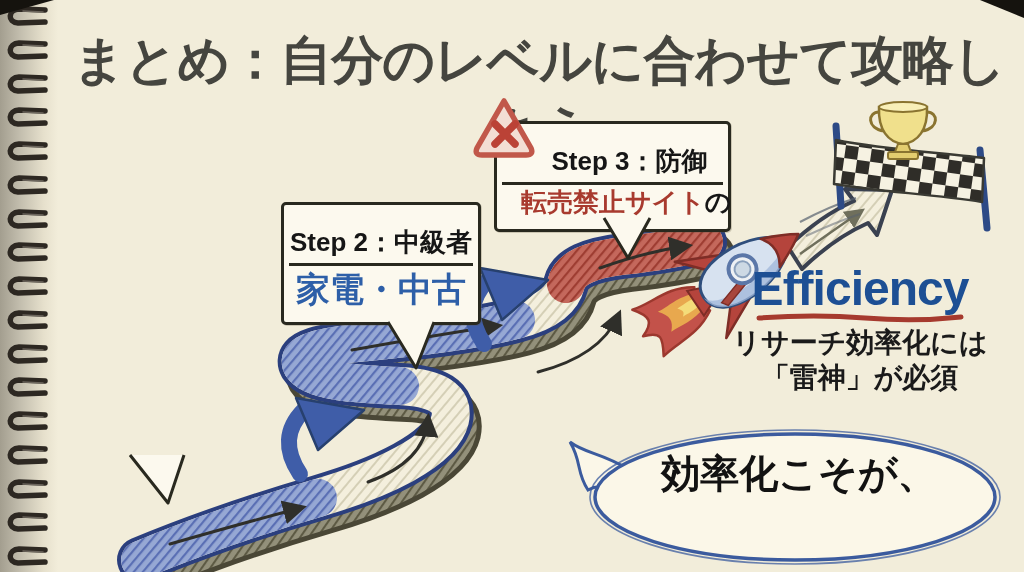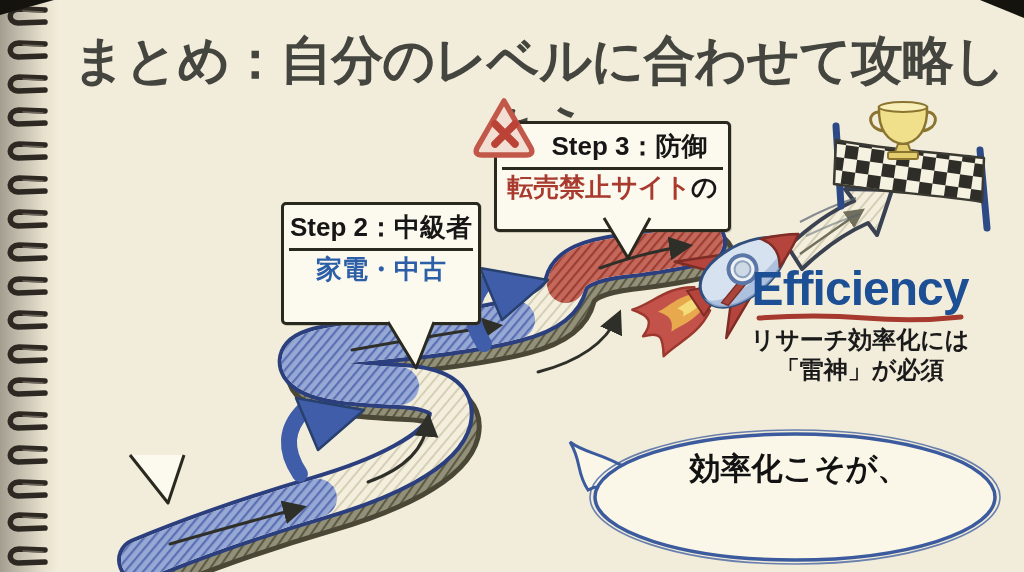"Step 3：防御" .stepbox .hd { padding: 5px 2px 3px -> 20px 2px 3px }
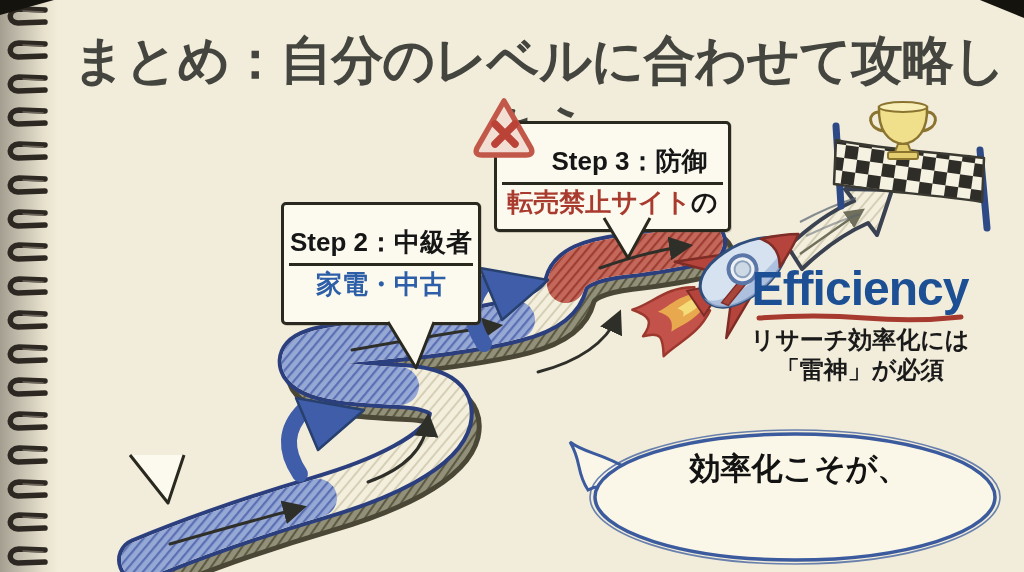"転売禁止サイト" .red { padding-left: none -> 24px }
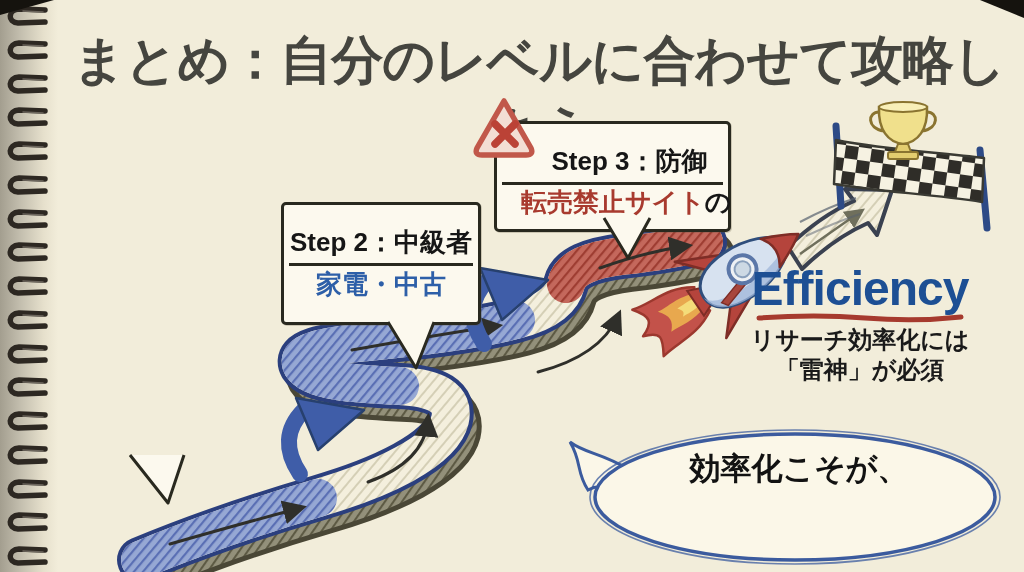"家電・中古" .stepbox .hl { font-size: 26px -> 34px }
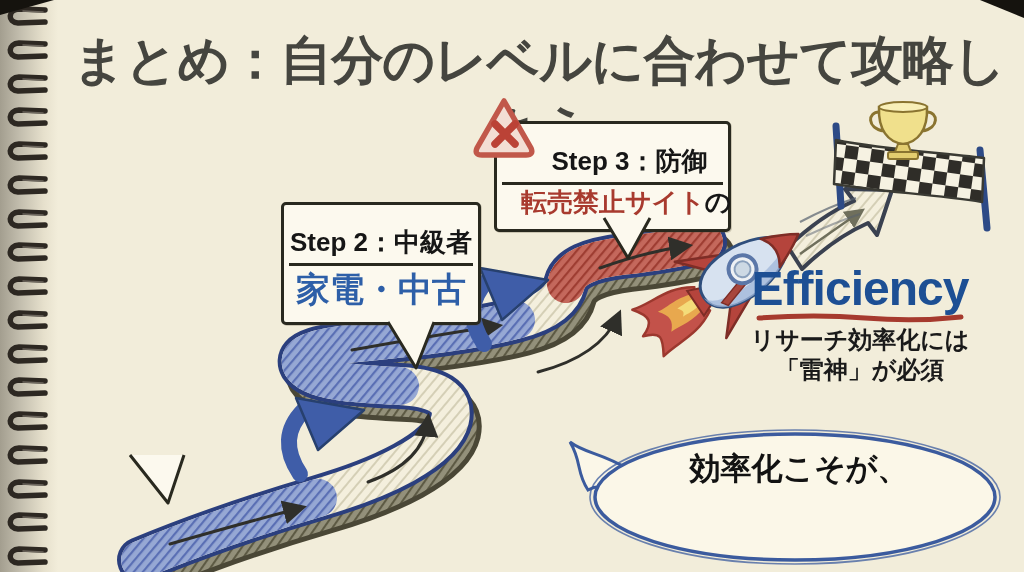"リサーチ効率化には" .eff-l { font-size: 24px -> 28px }
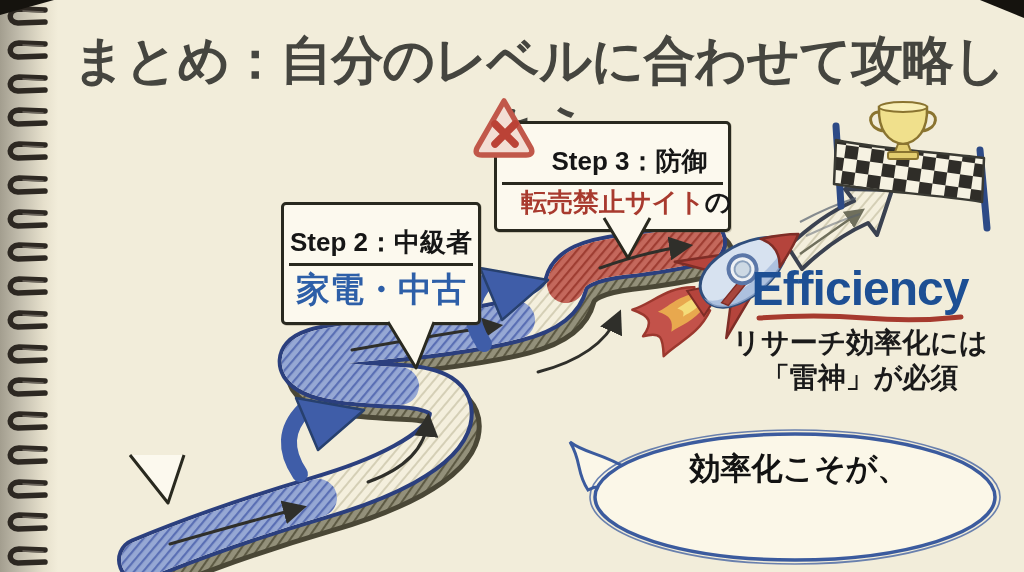"効率化こそが、" #bubbletext { font-size: 31px -> 39px }
